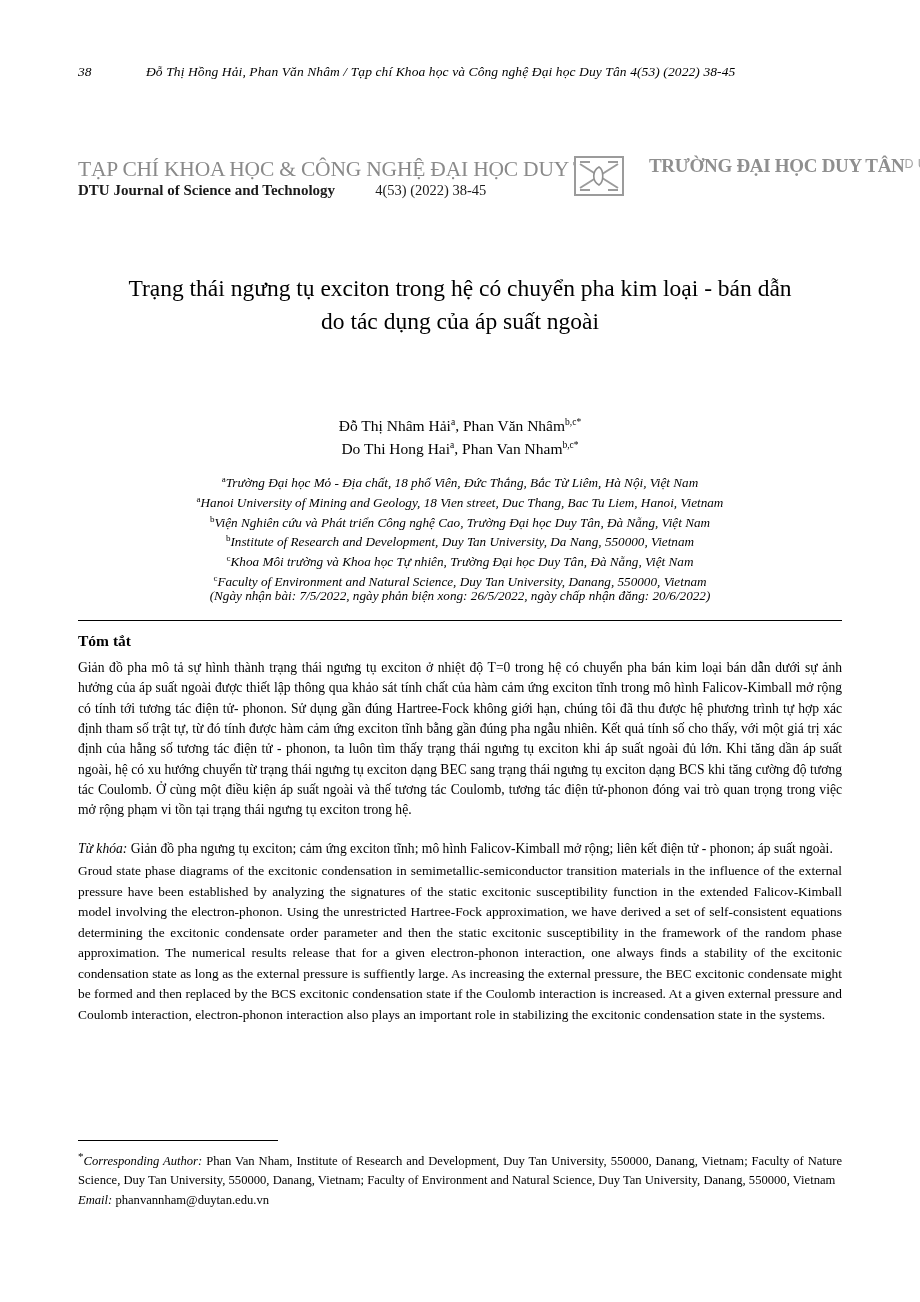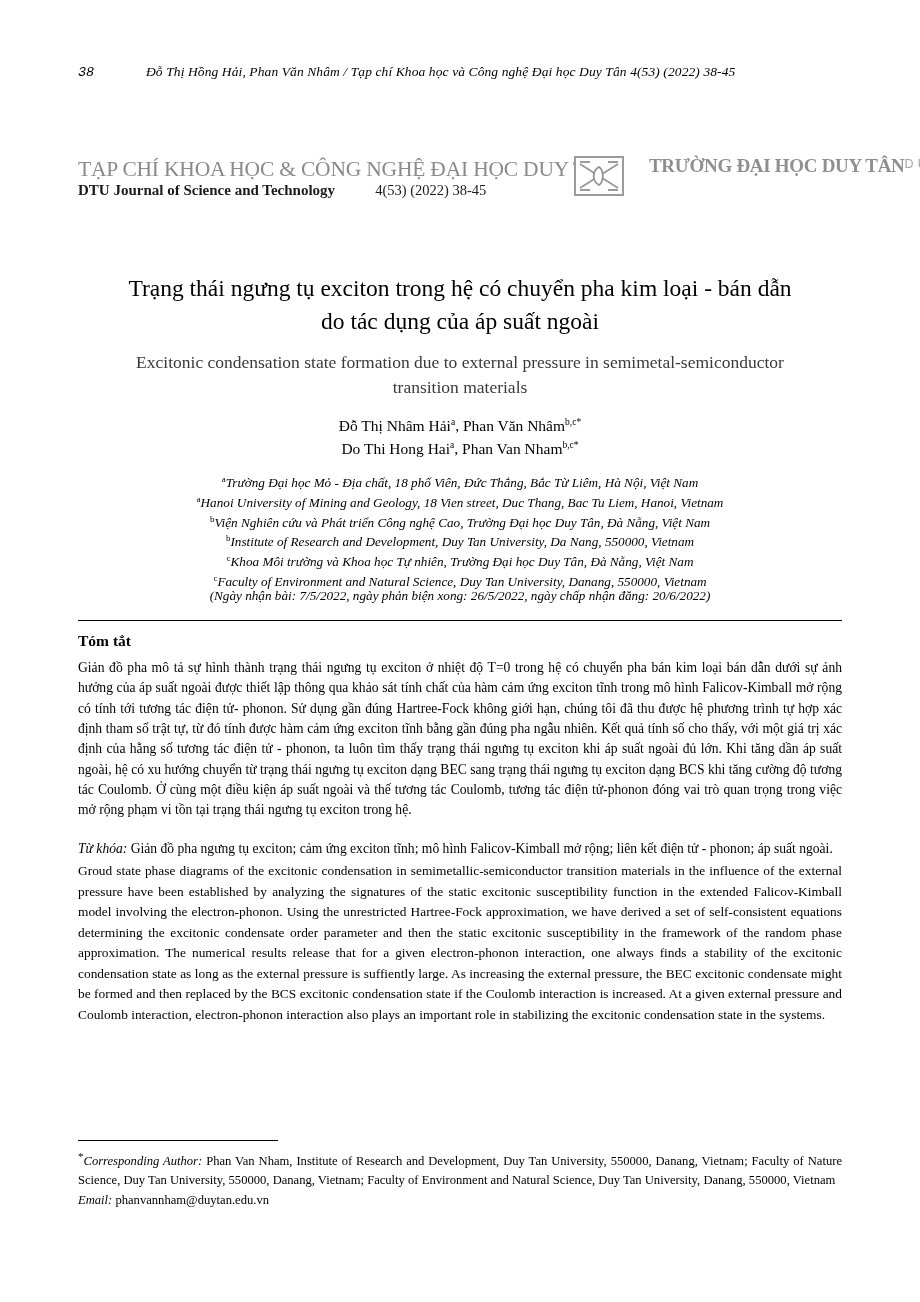"38" .running-head .folio { font-family: Liberation Mono, monospace -> Liberation Serif, serif }
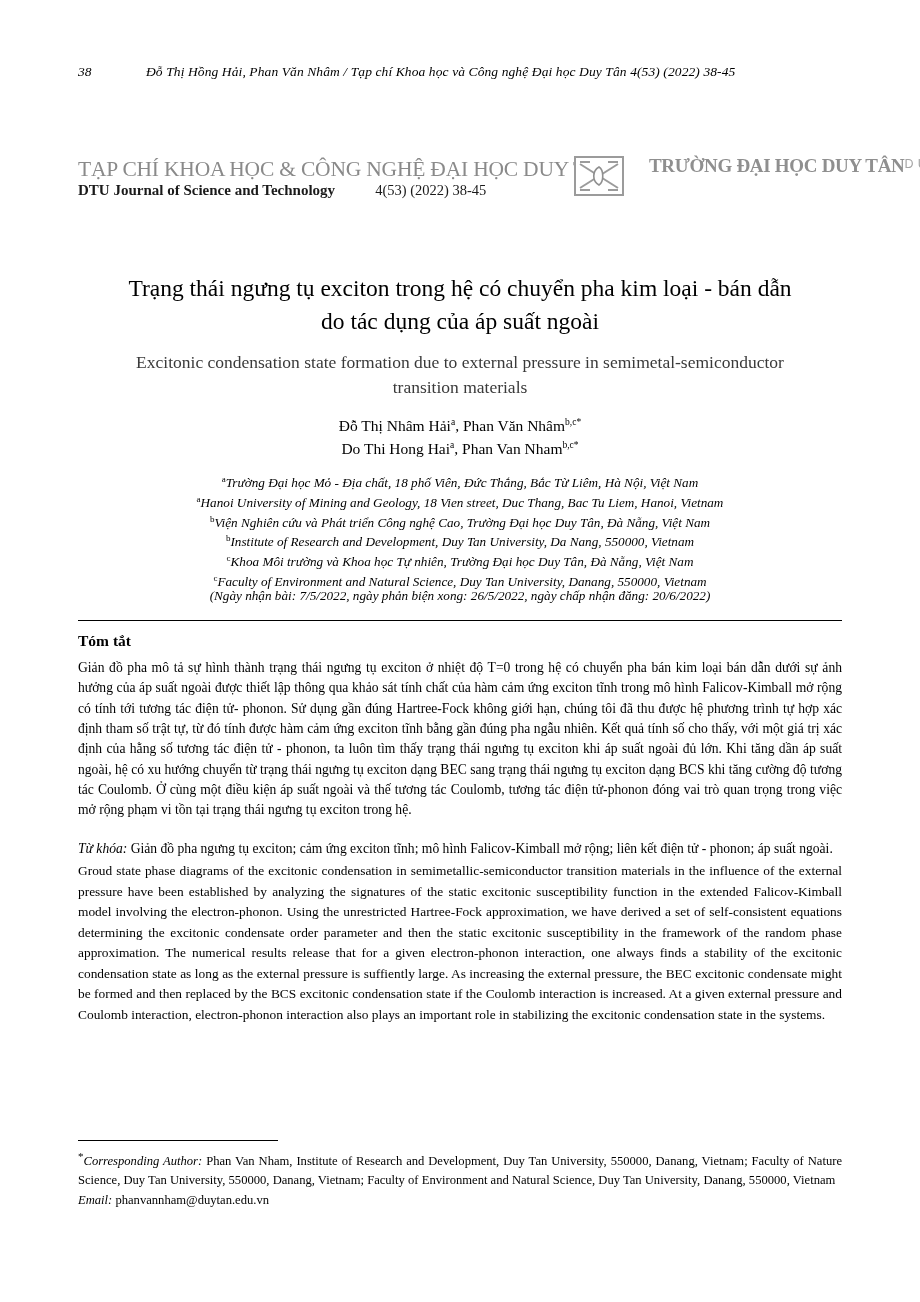"Excitonic condensation state formation" div.title-en { html: <div>Excitonic condensation state formation due to external pressure in semimetal-semiconductor transition materials</div> -> none }
